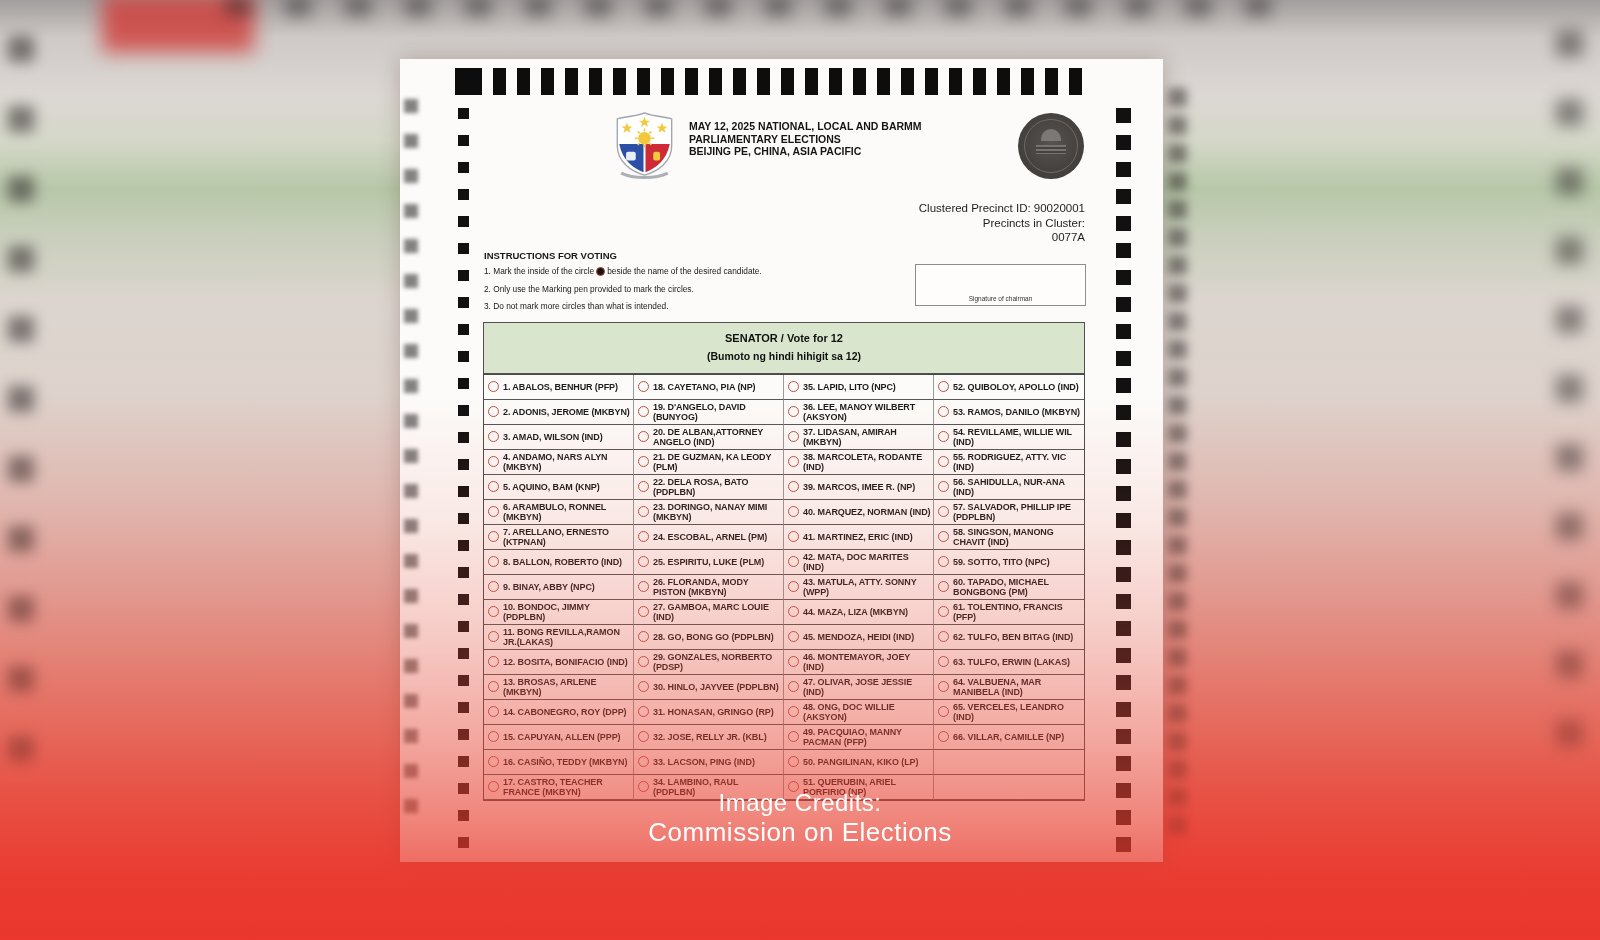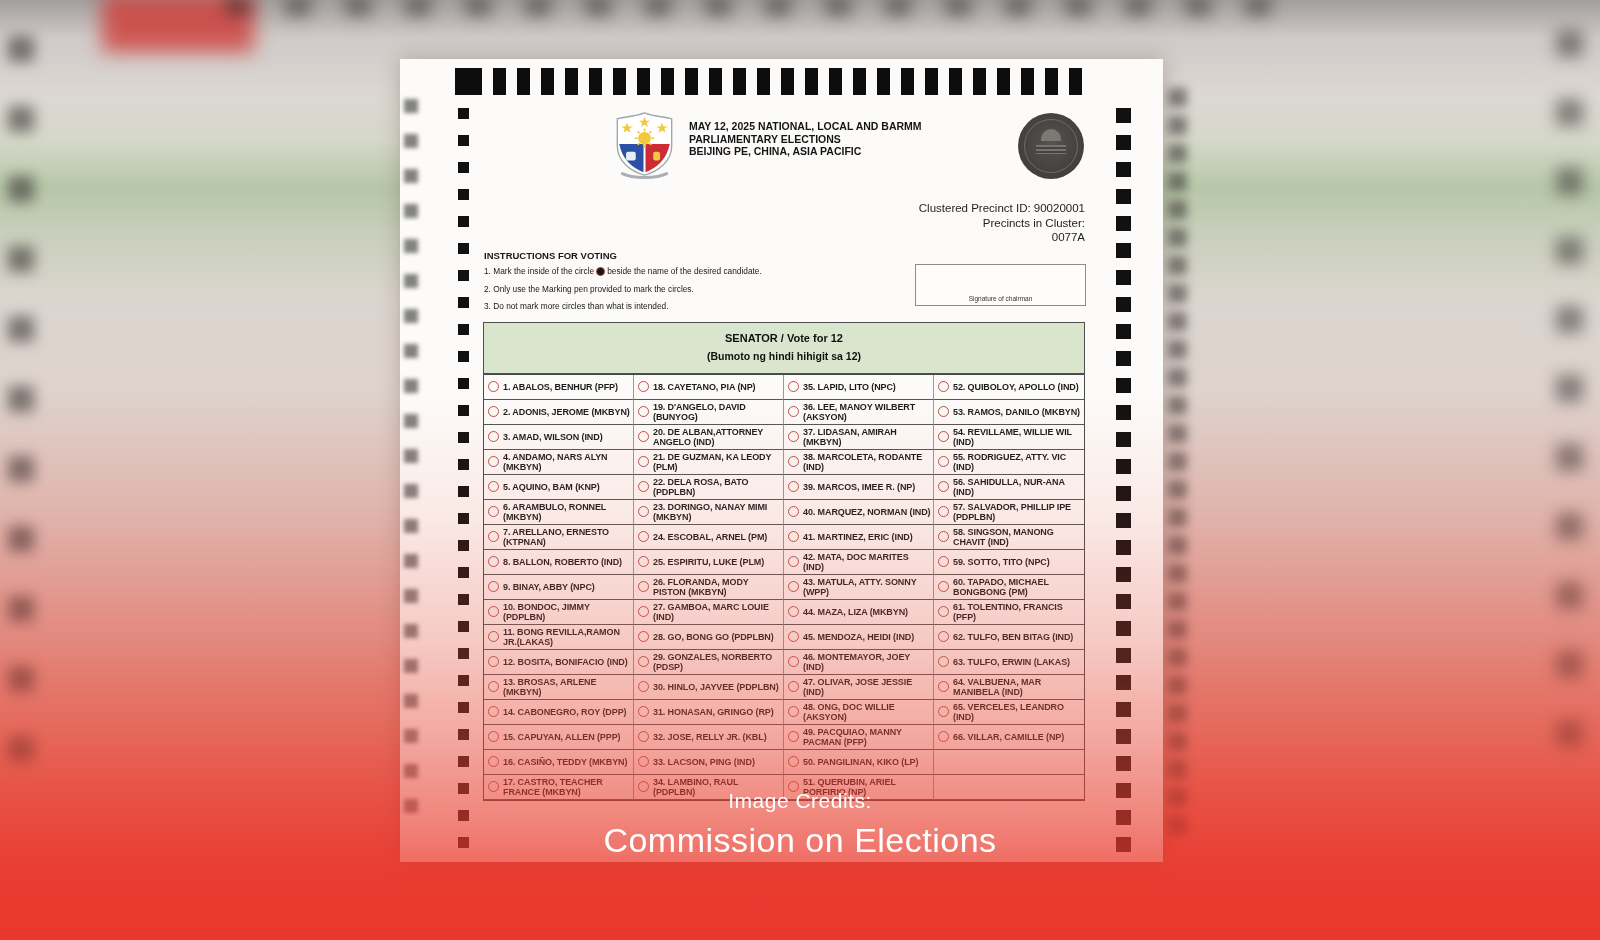"Image Credits:" #caption .cap1 { font-size: 21px -> 24px }
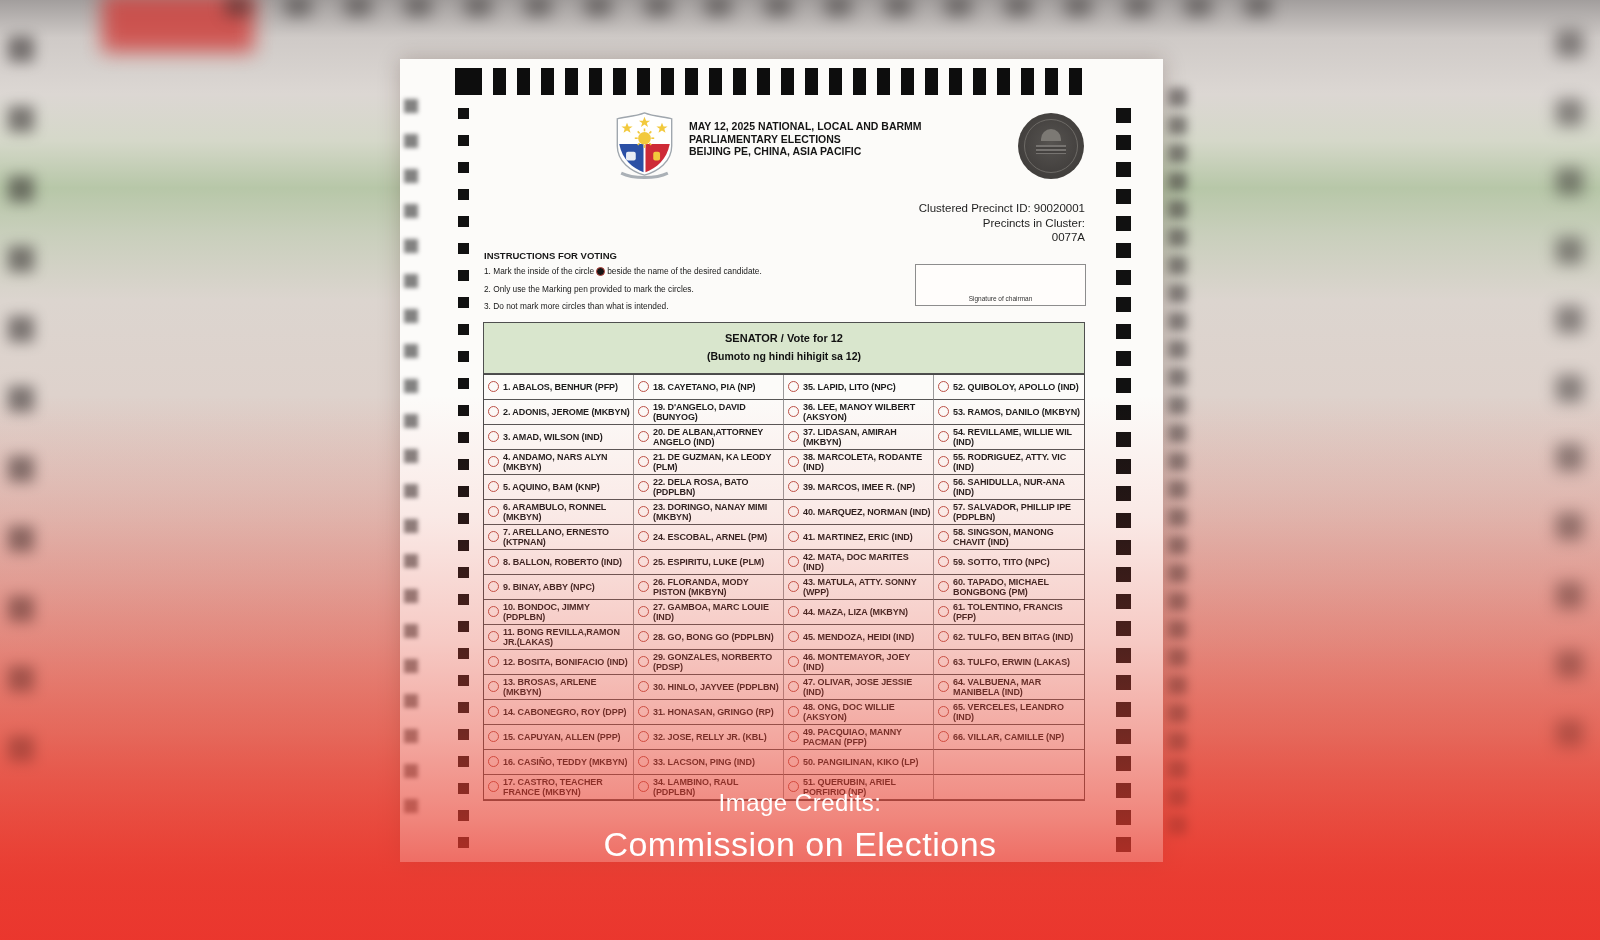"Commission on Elections" #caption .cap2 { font-size: 34px -> 26px; margin-top: 8px -> none }
